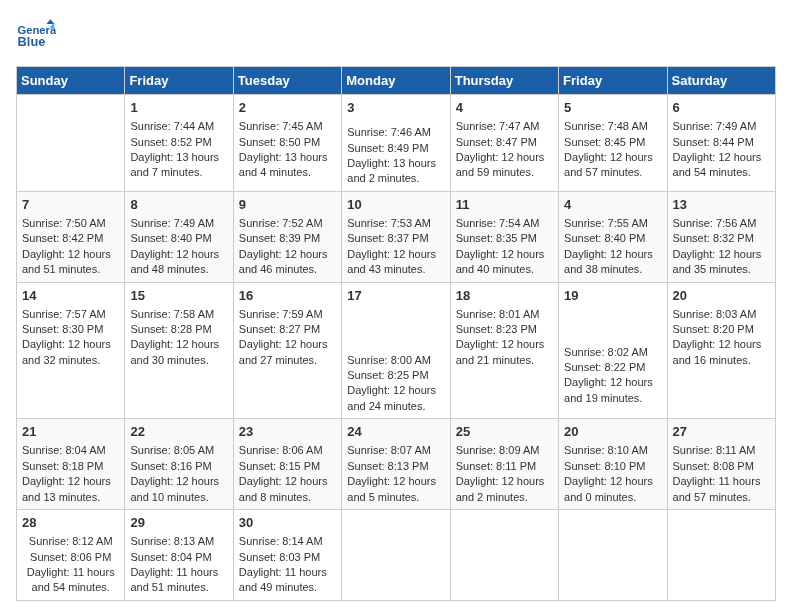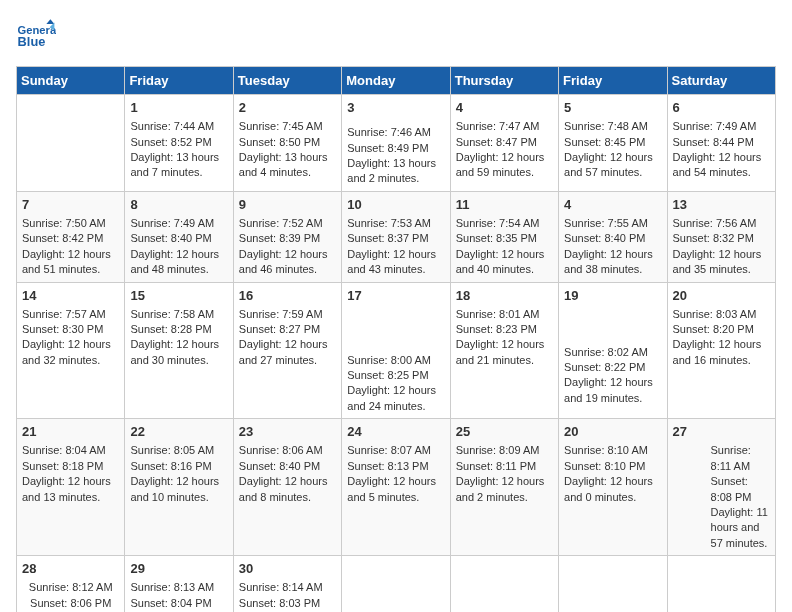"Sunrise: 8:06 AM" div.info { text: 8:40 -> 8:15 }
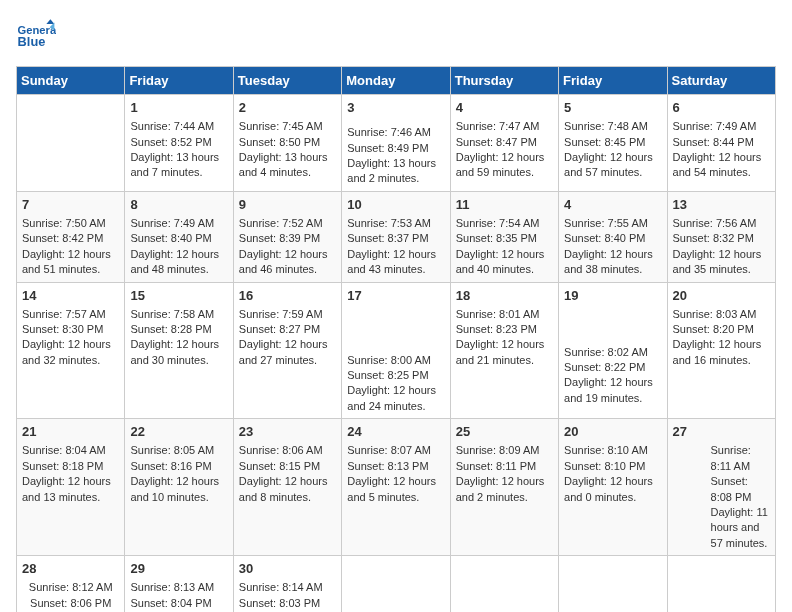"Sunrise: 8:11 AM" div.info { margin-left: 38px -> none }
